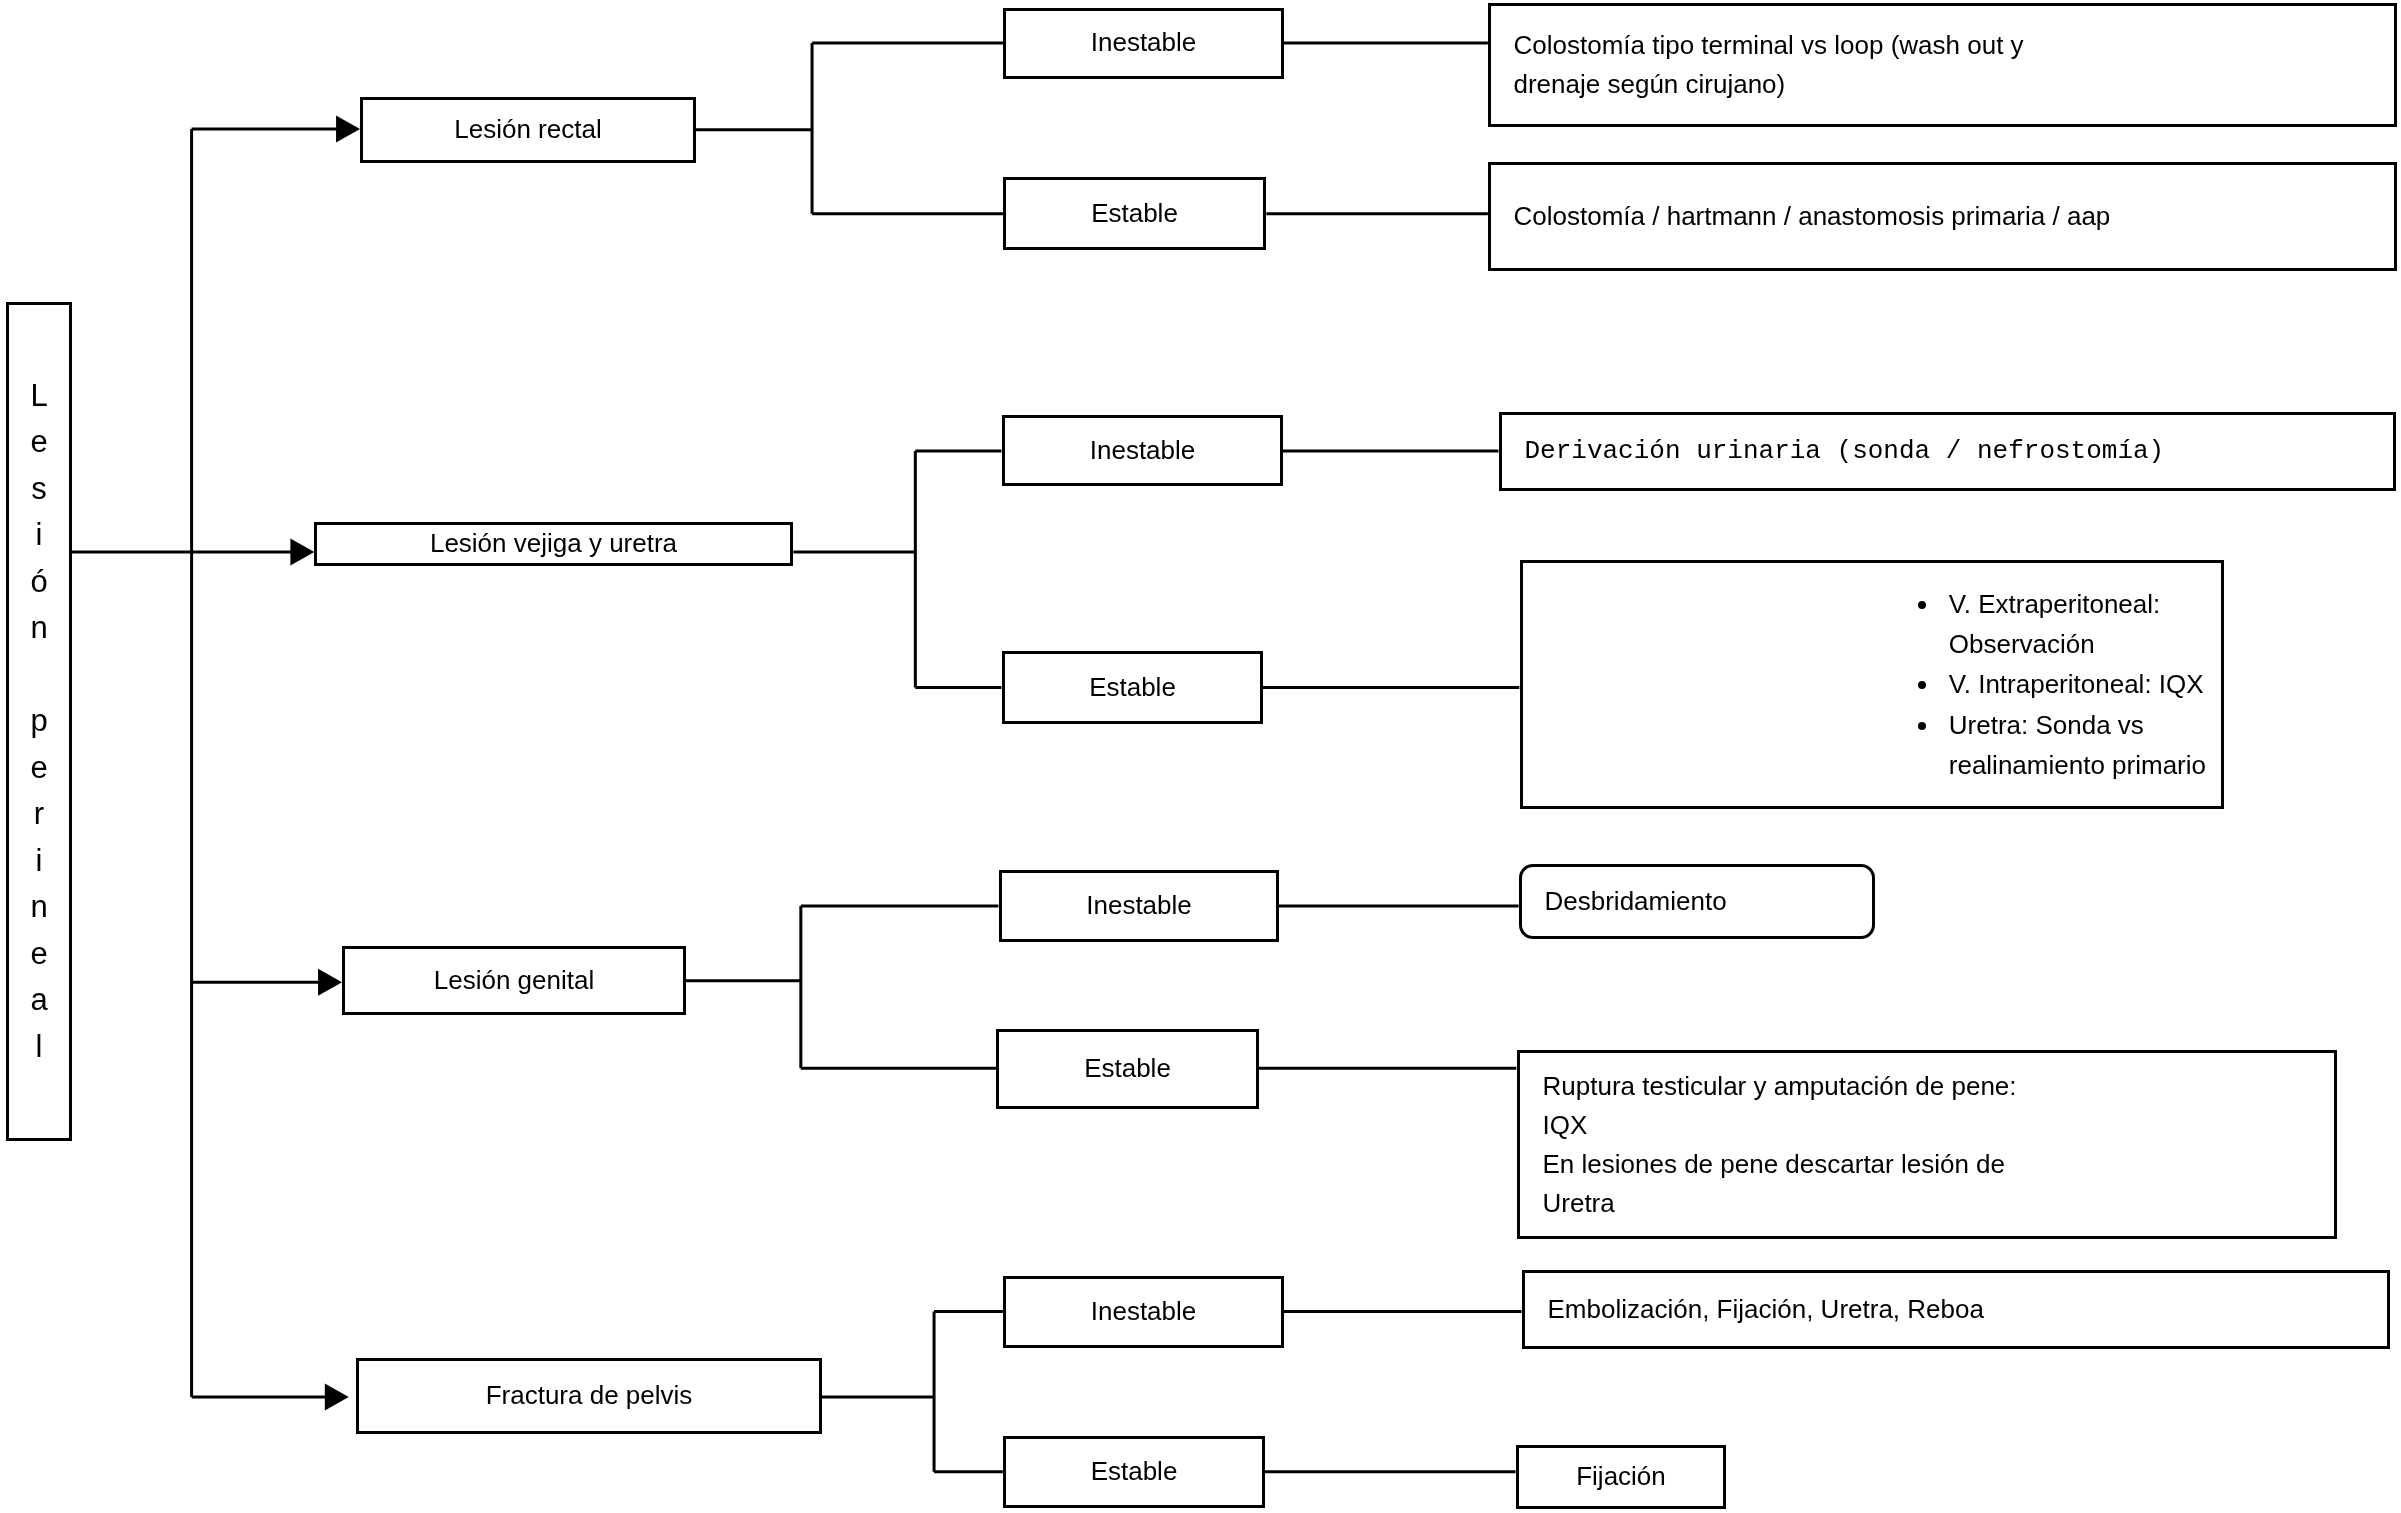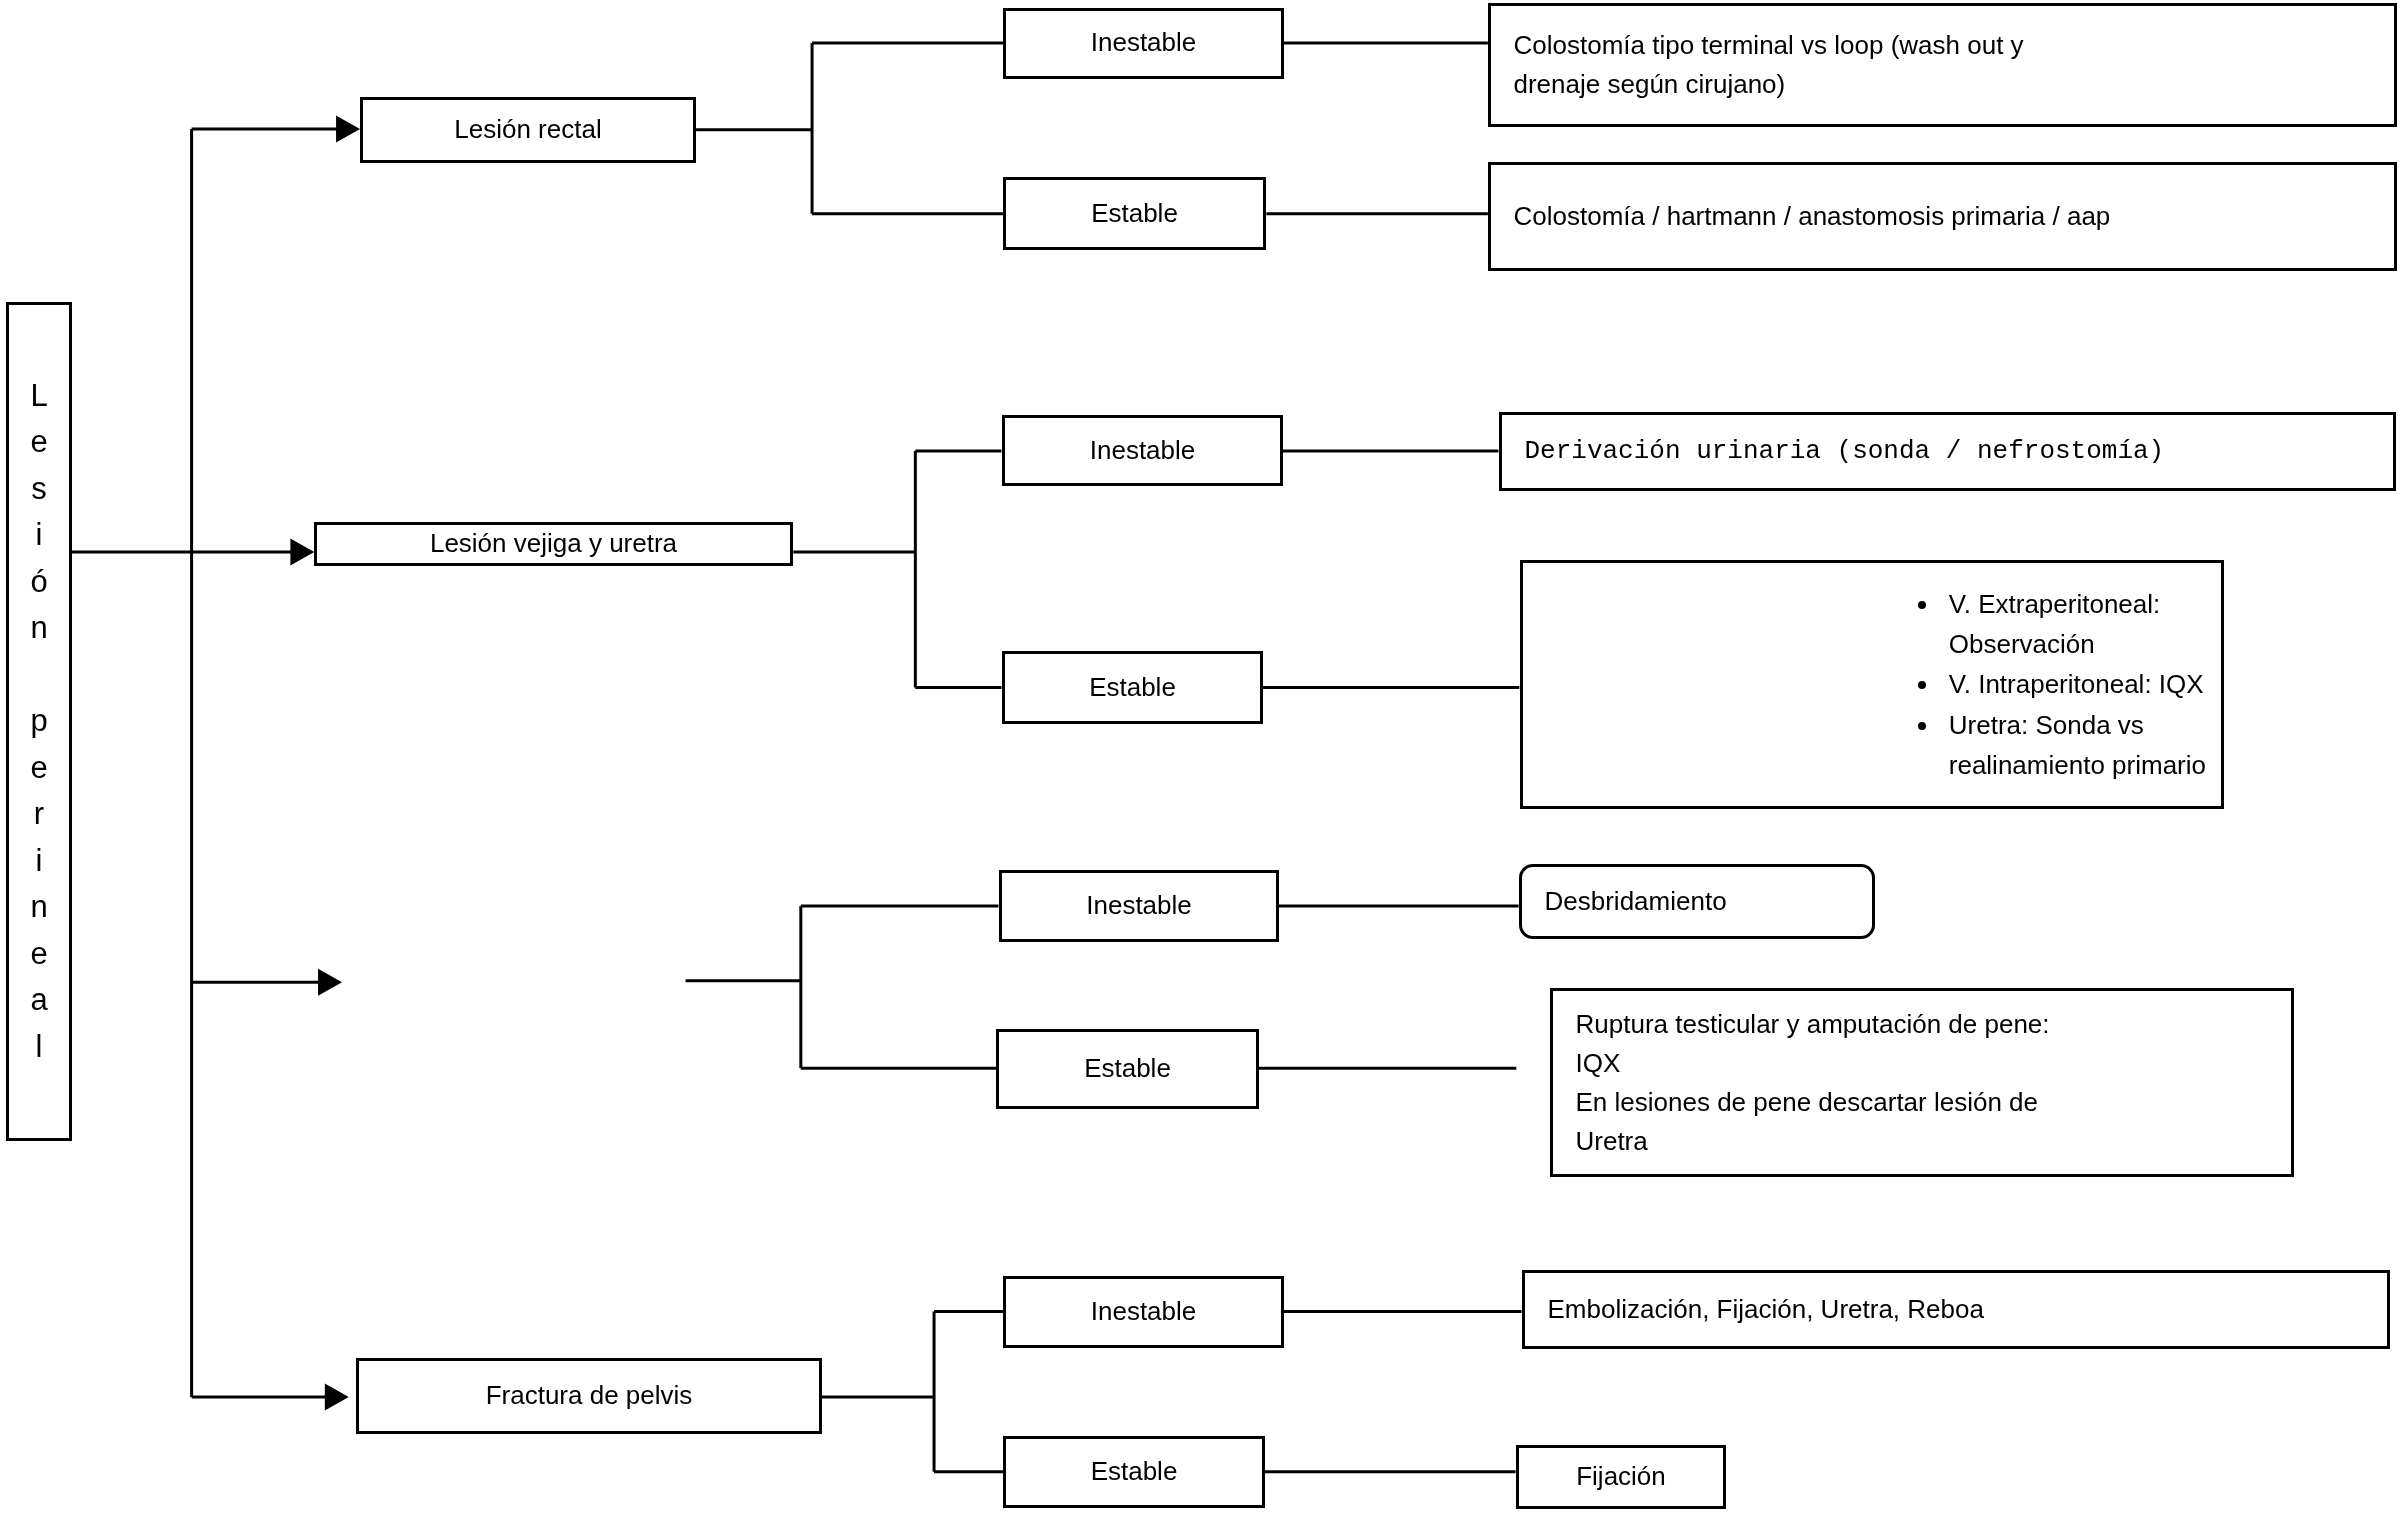"Lesión genital" div.box { html: none -> <div>Lesión genital</div> }
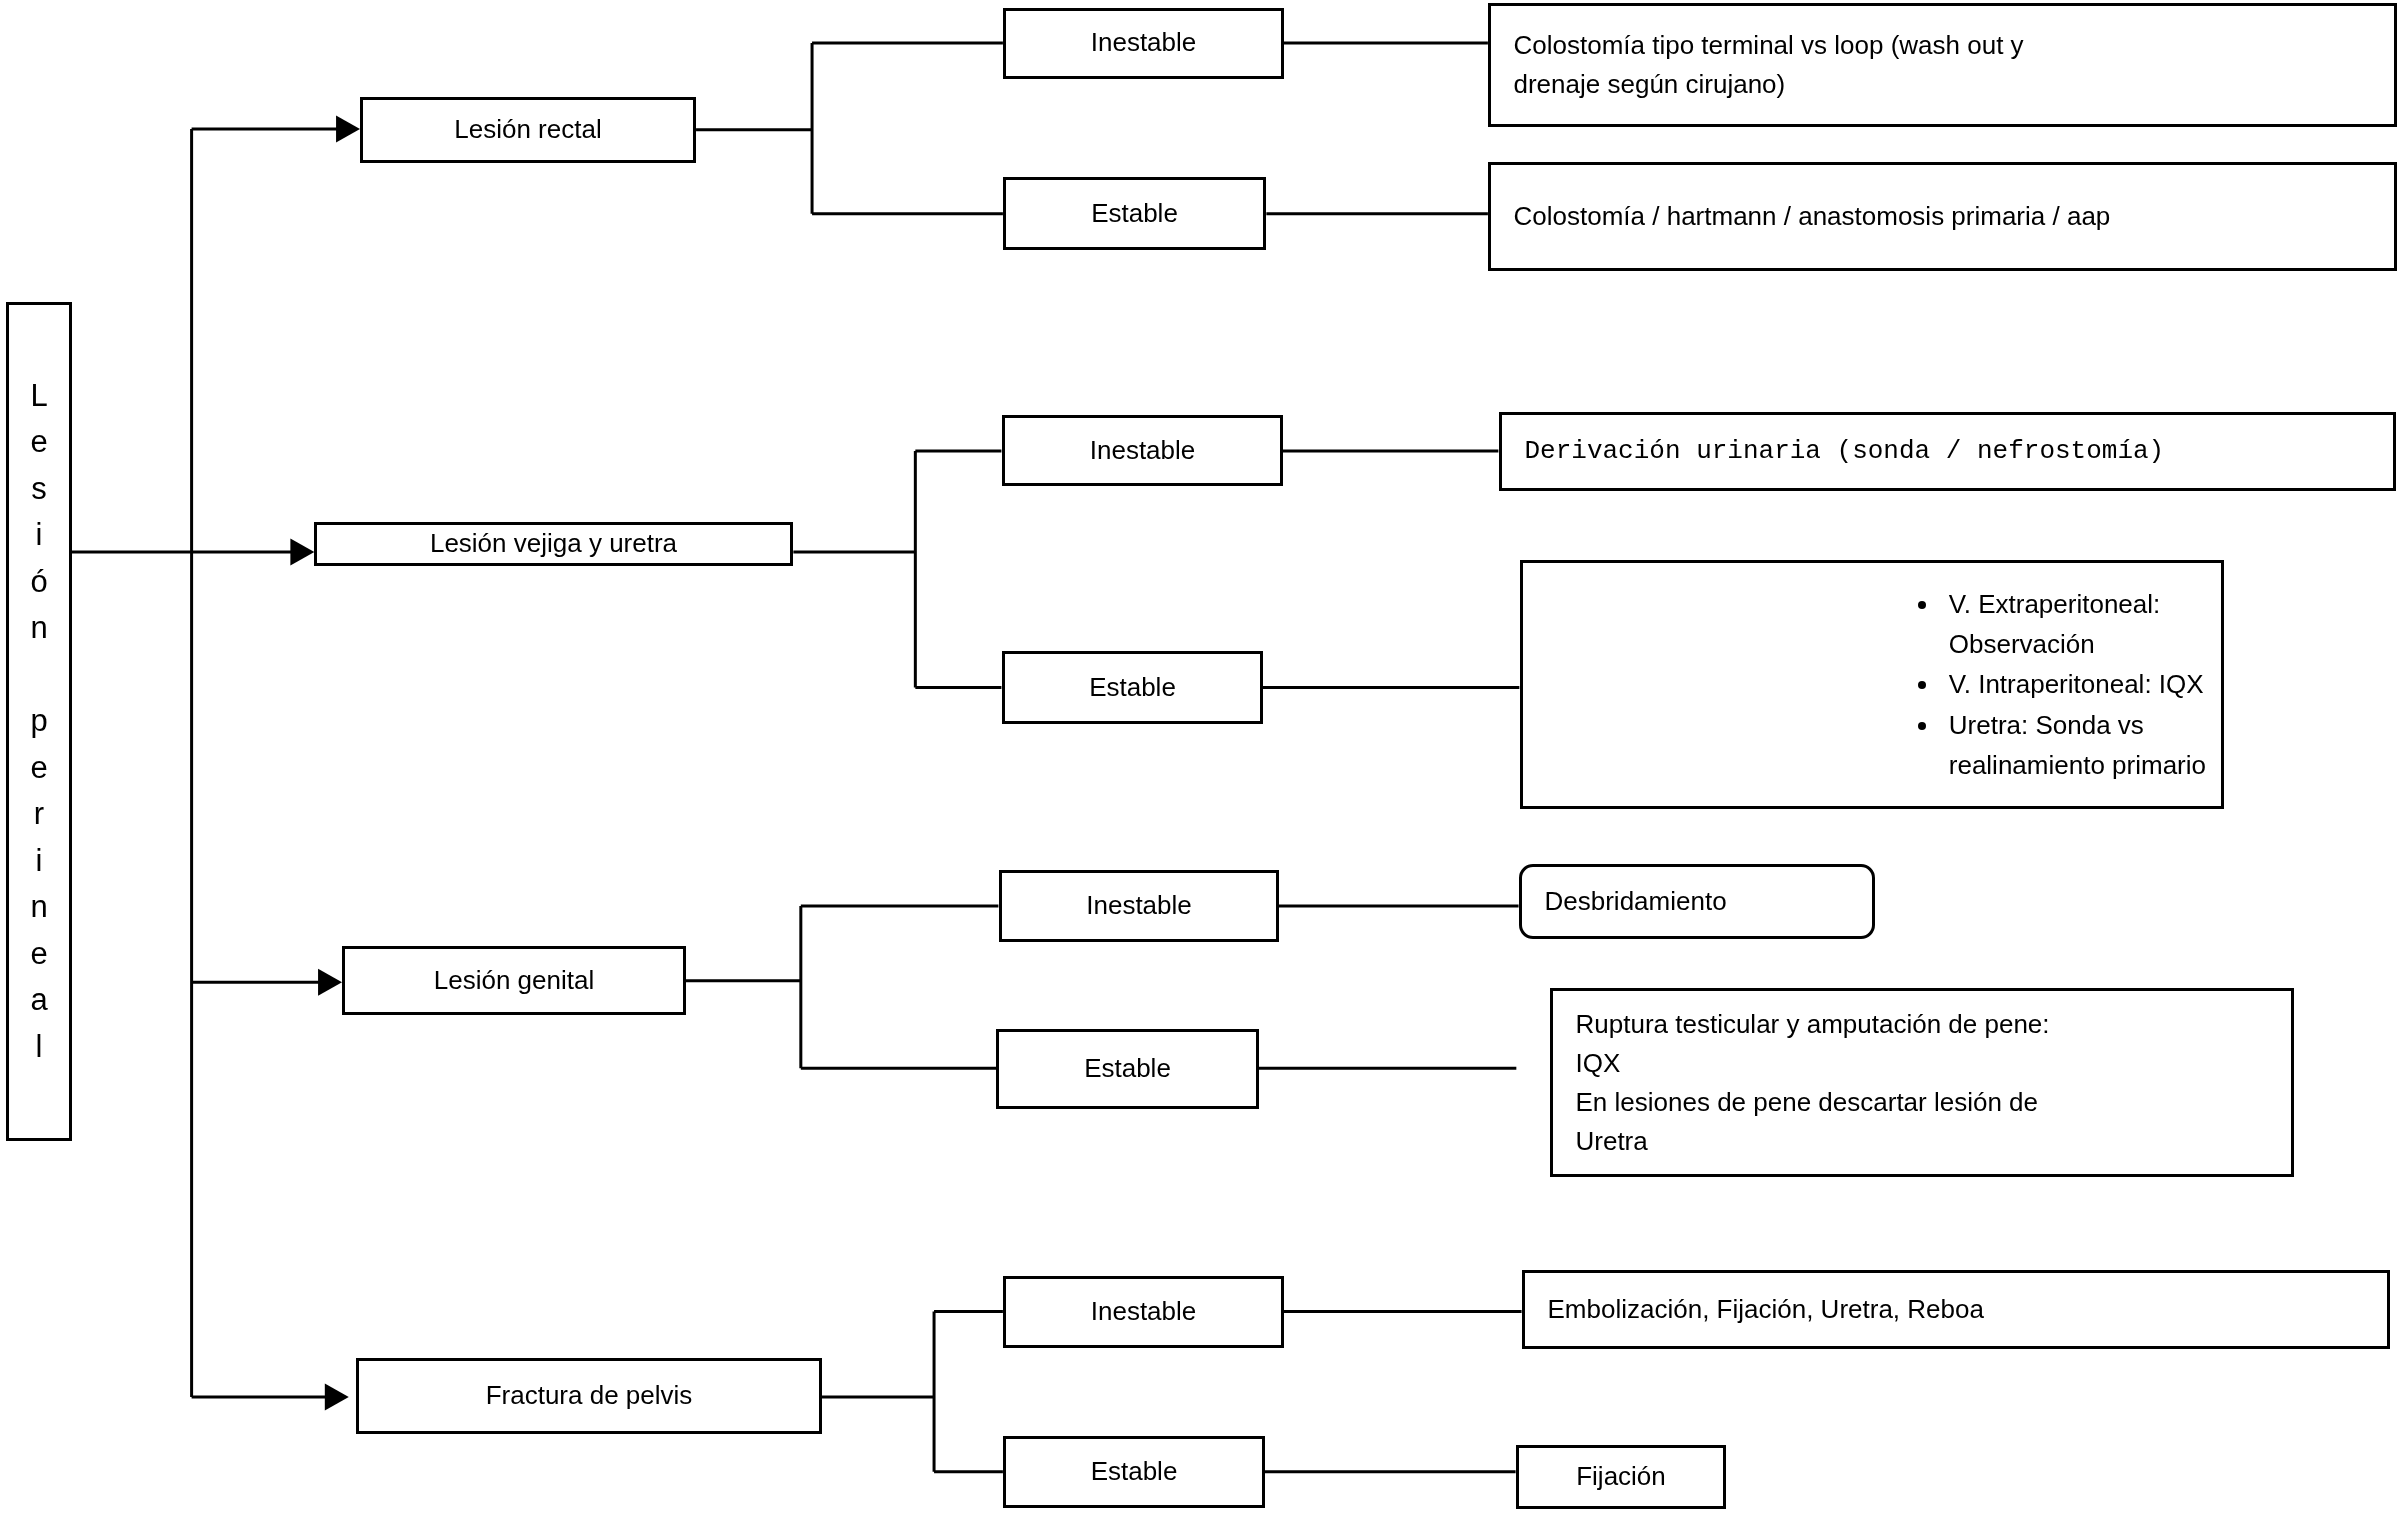"Ruptura testicular y amputación de" div.box { margin-left: 33px -> none; top: 988px -> 1050px; width: 744px -> 820px }
